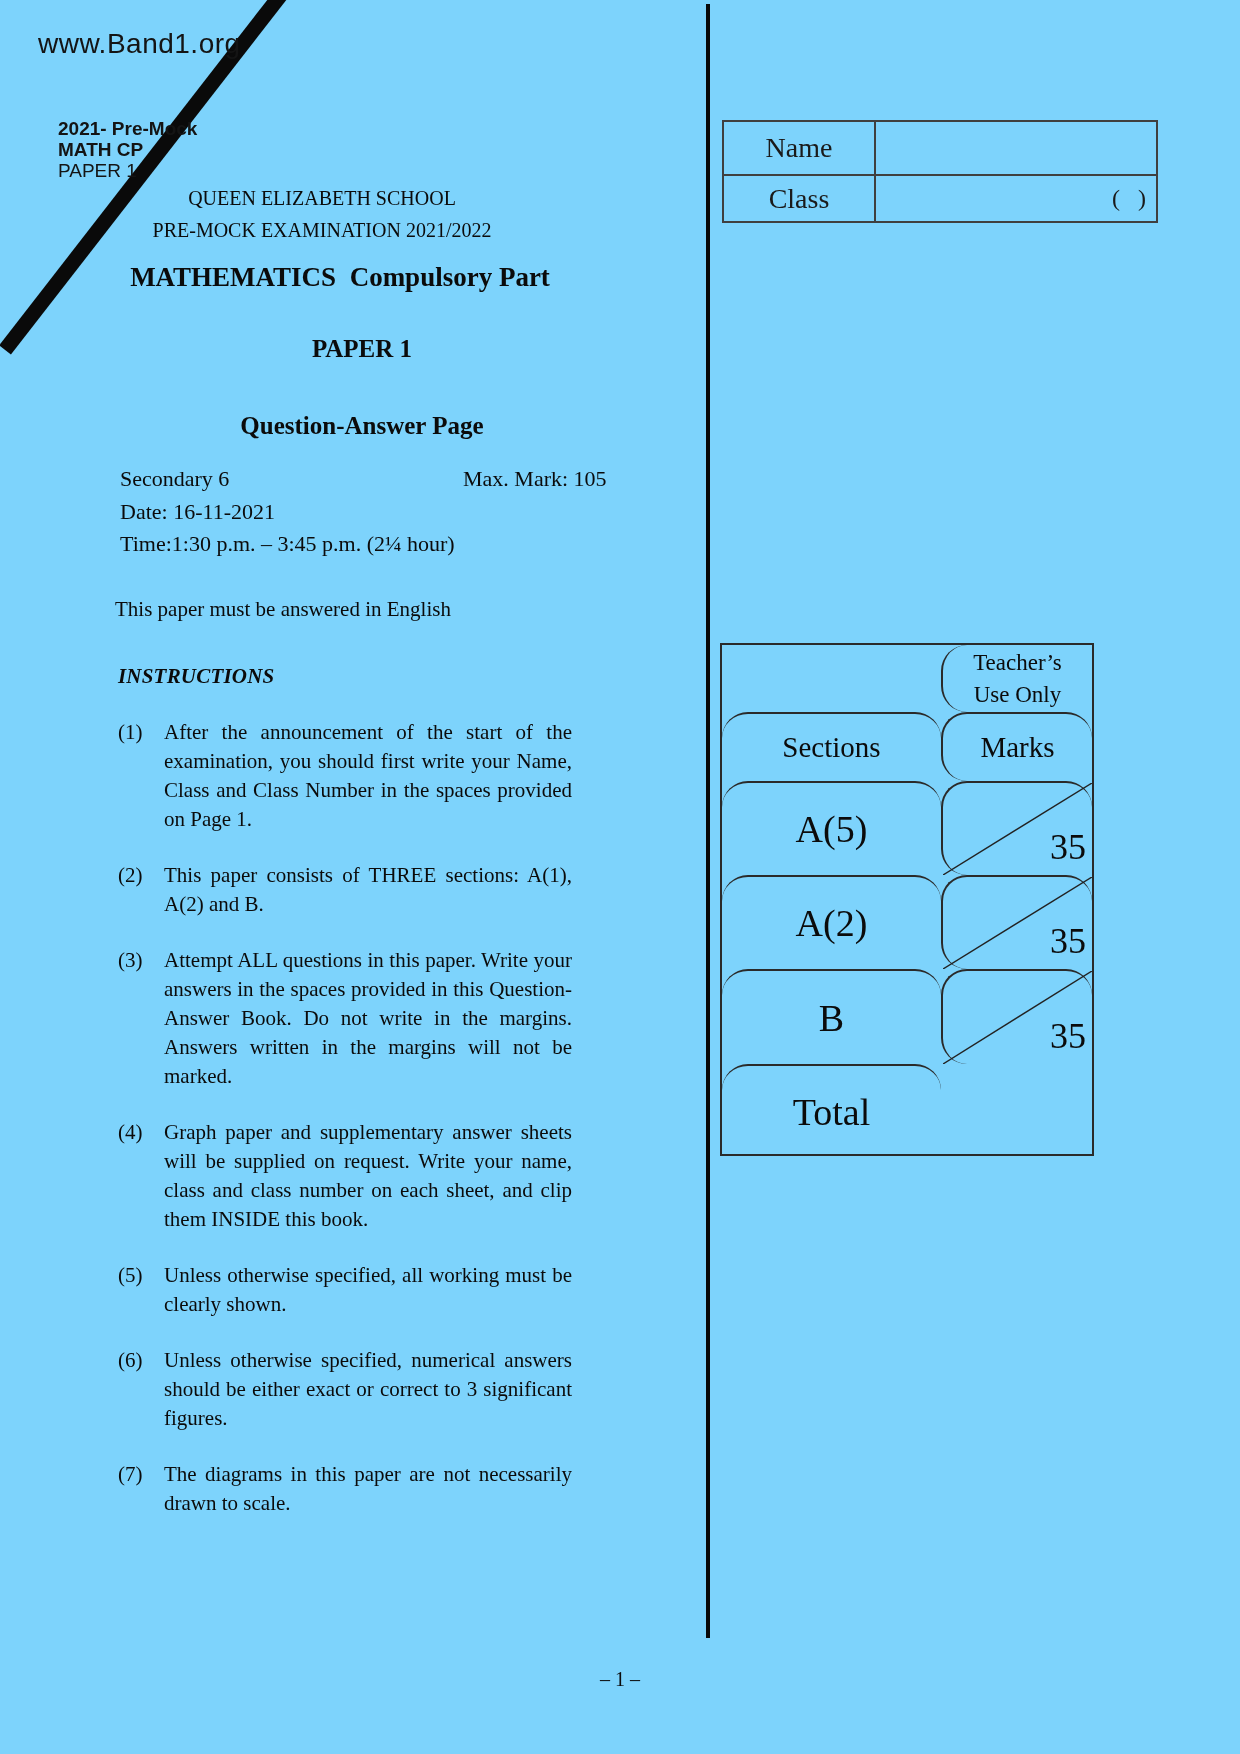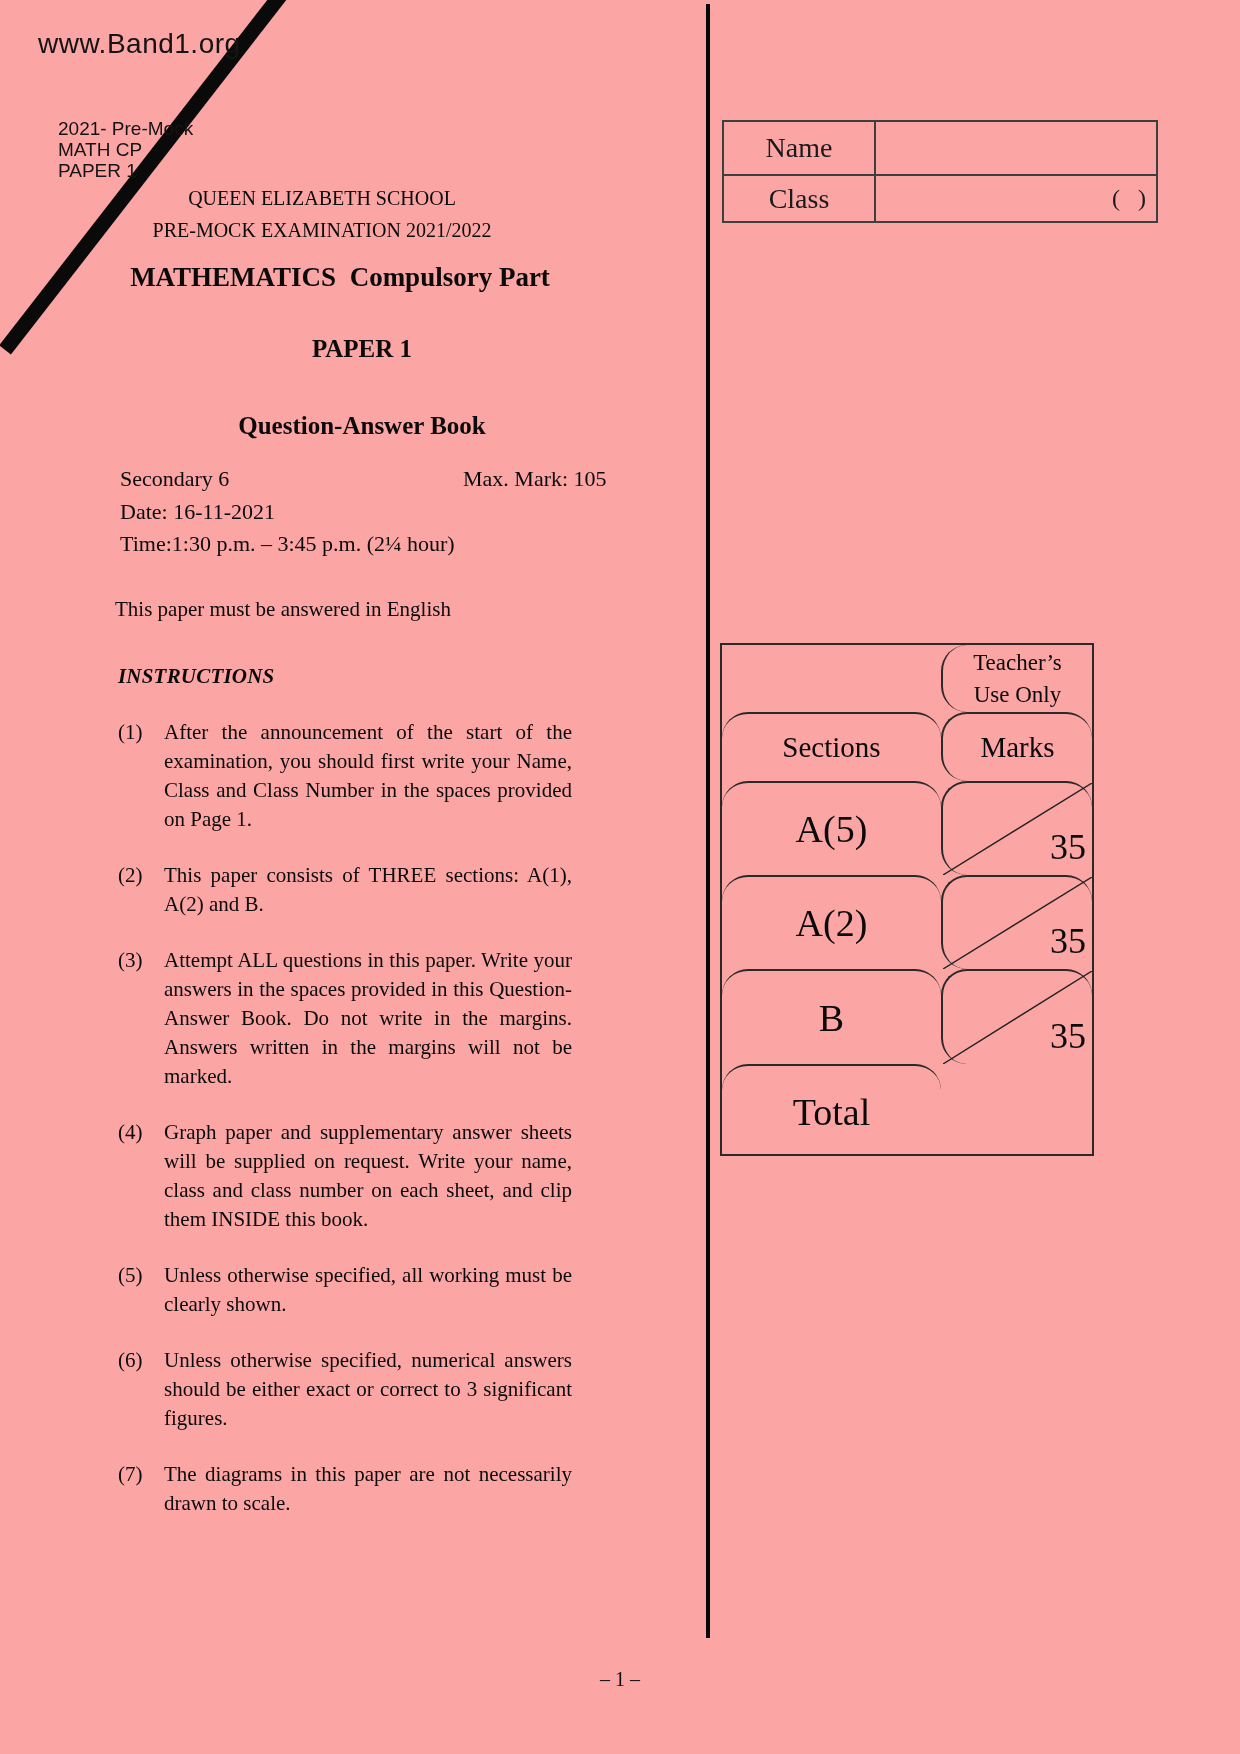"www.Band1.org" .page { background: #fca5a5 -> #7dd3fc }
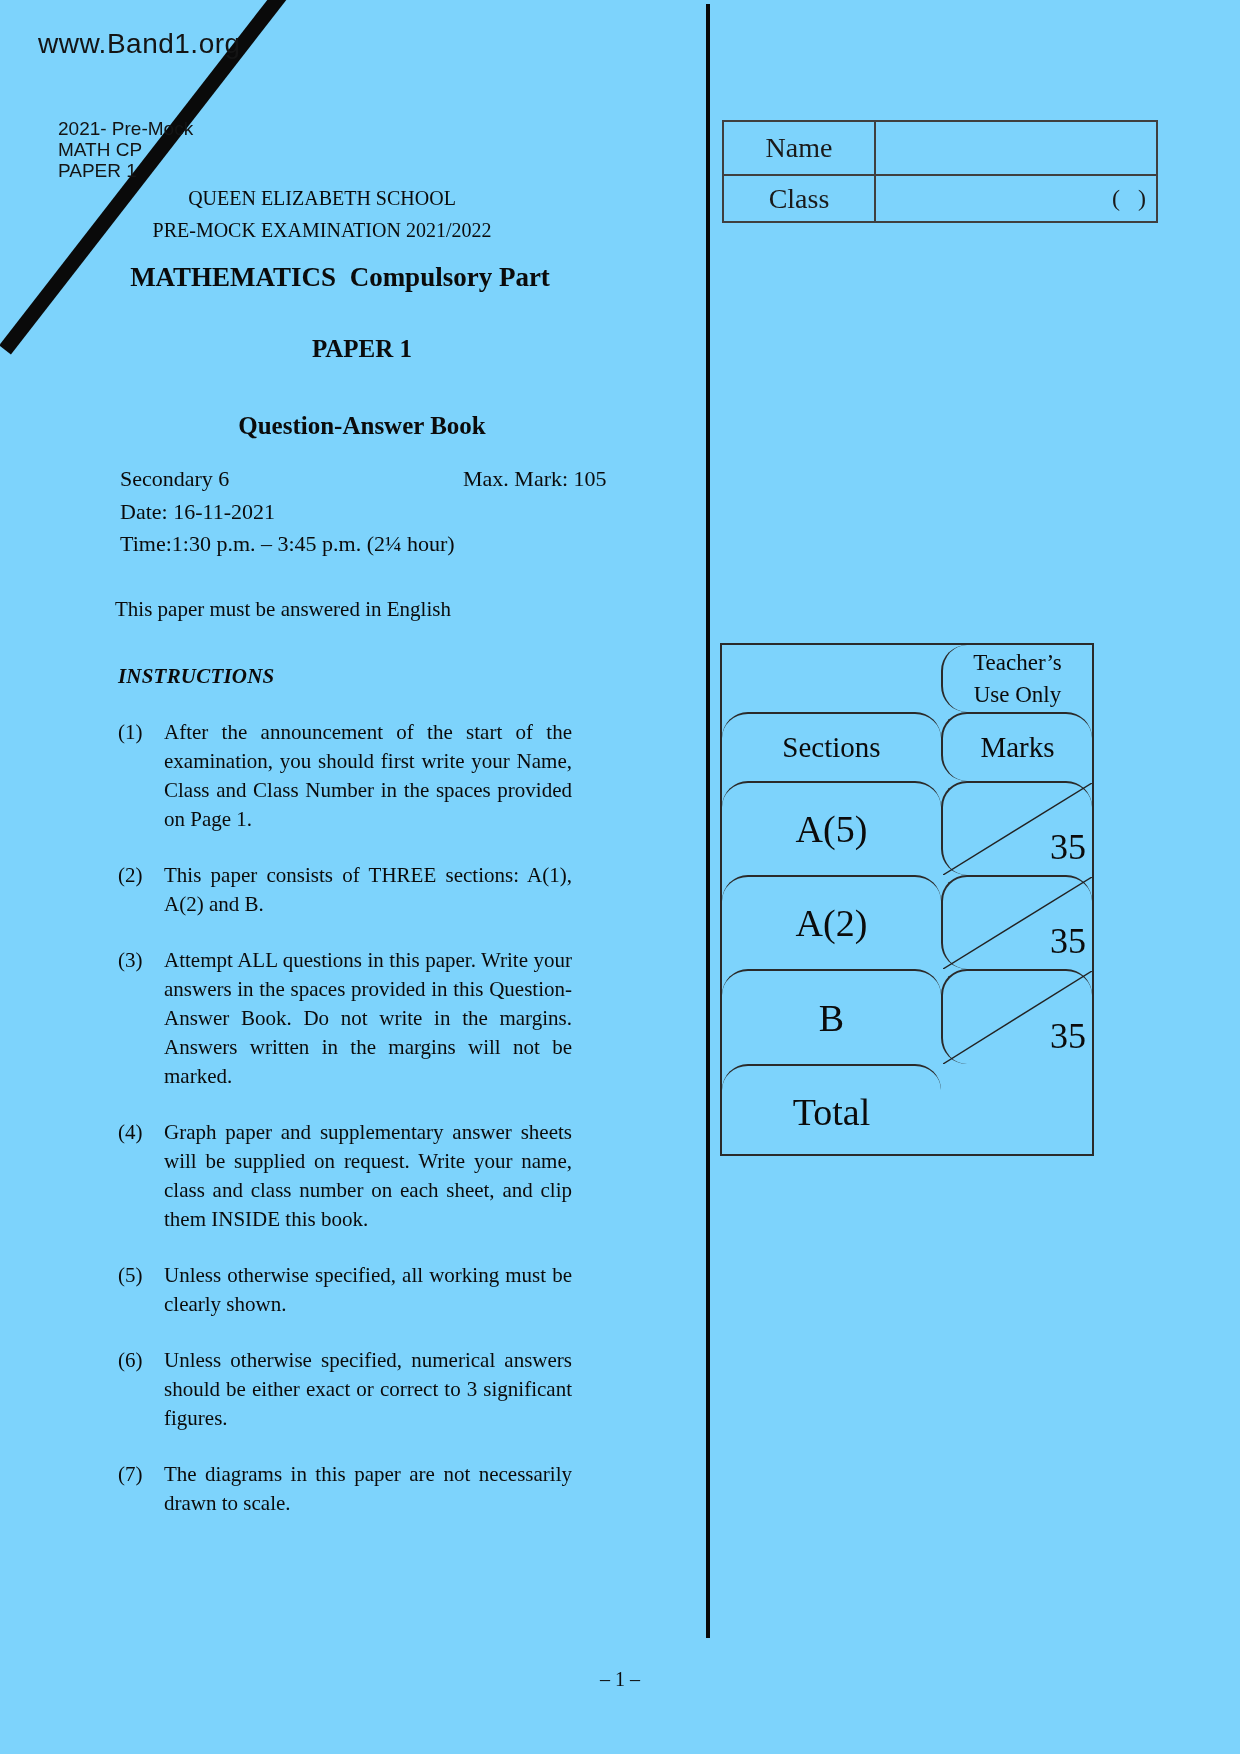"2021- Pre-Mock" .b { font-weight: normal -> bold }
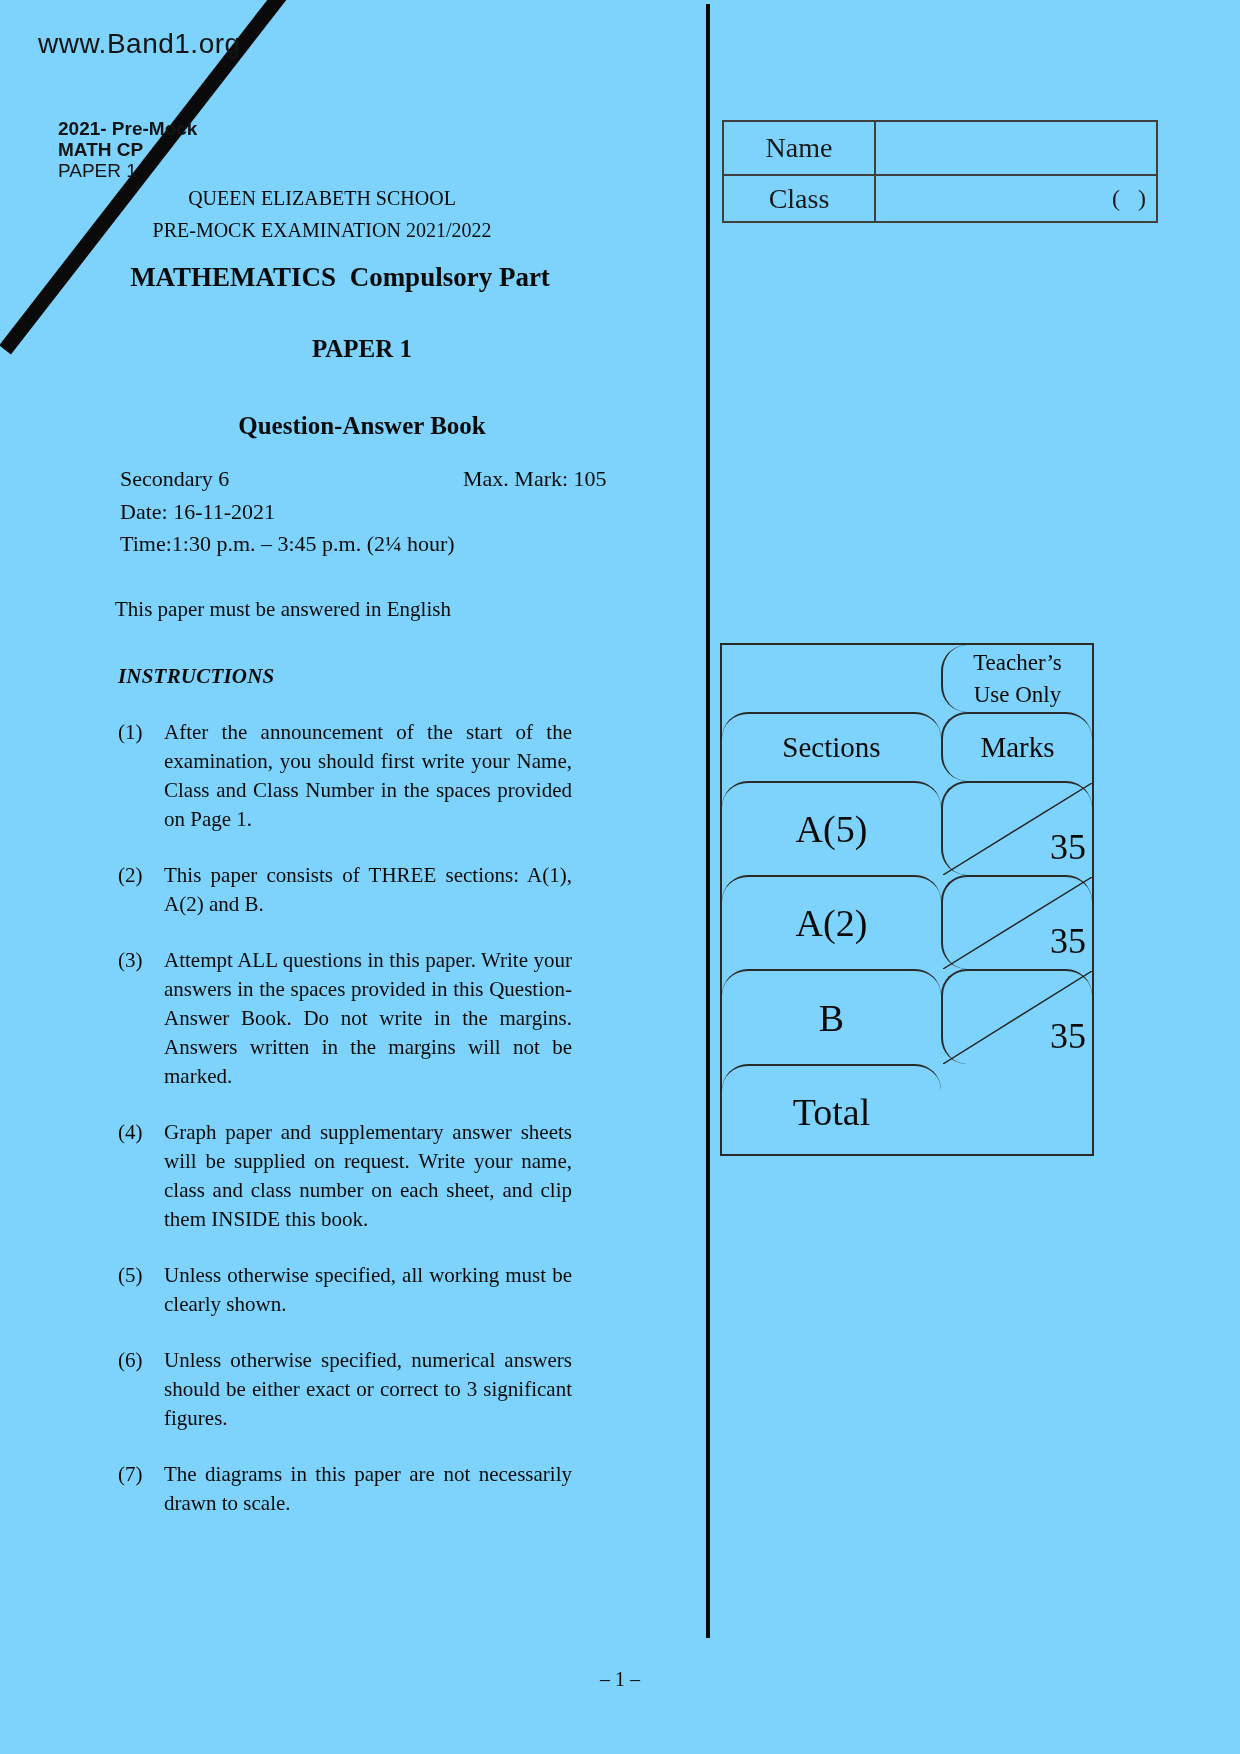"Question-Answer Book" div.cx { text: Book -> Page }
